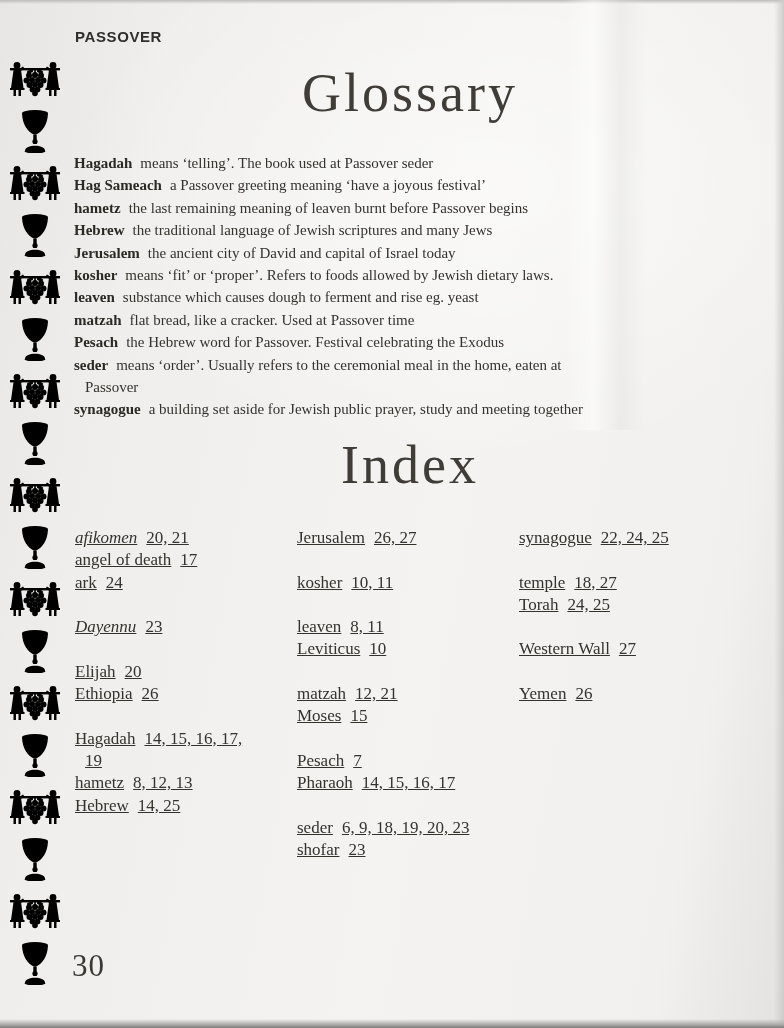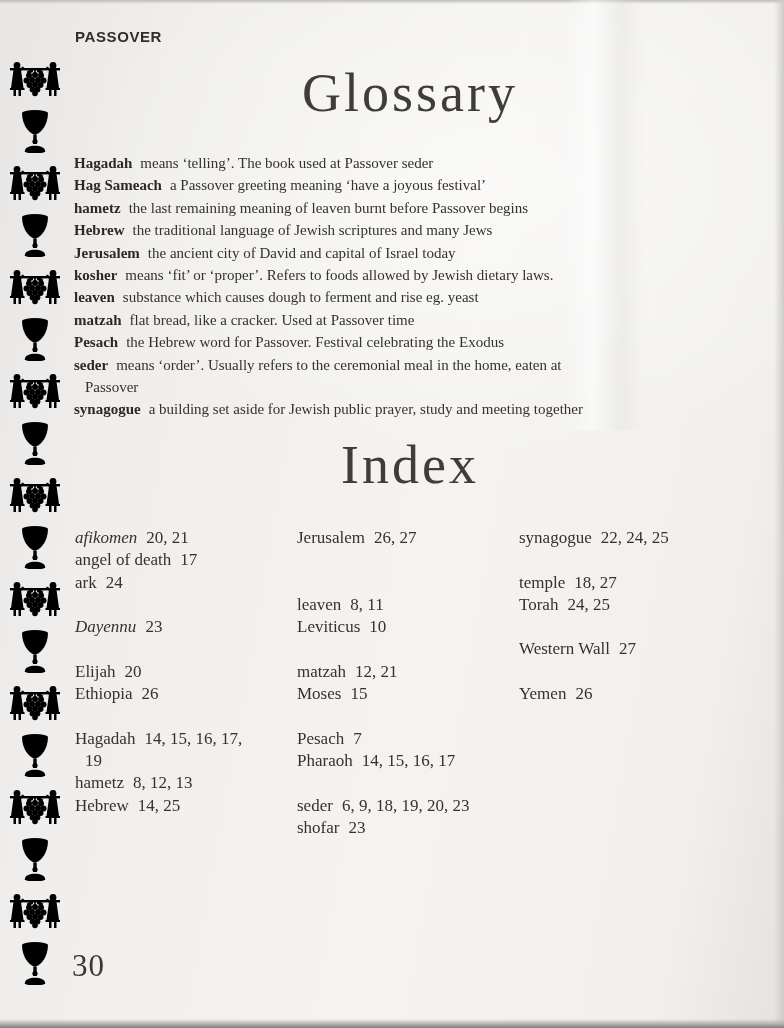"afikomen 20, 21" .idx-col { text-decoration: none -> underline }
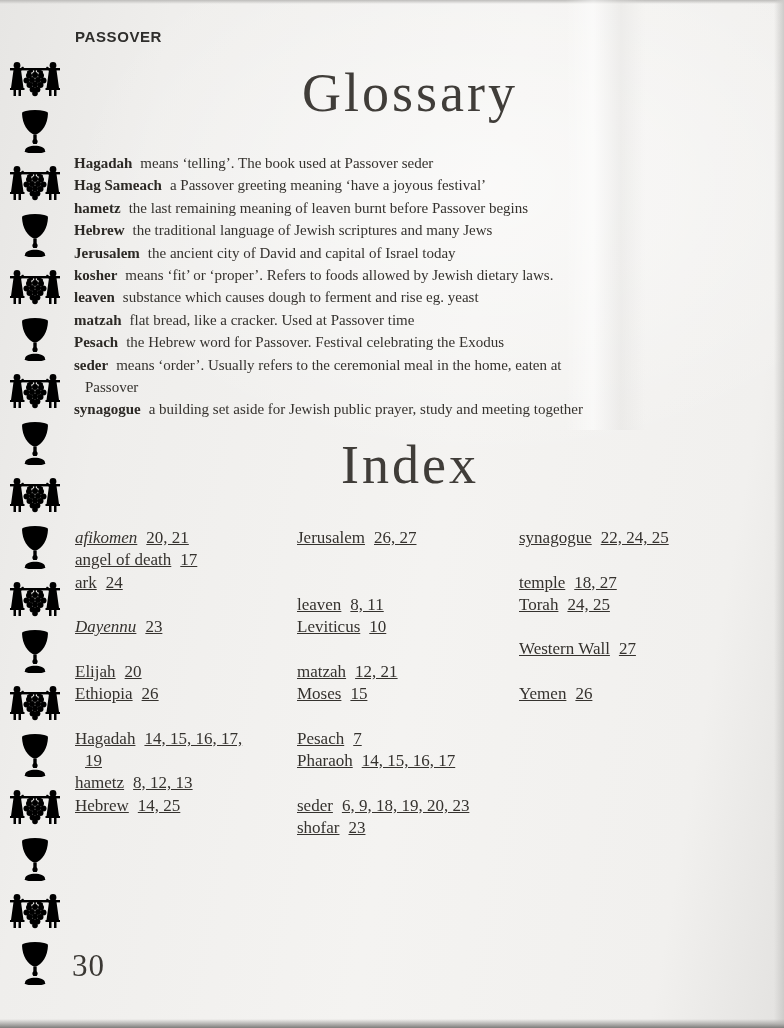"kosher 10, 11" div.idx-row { html: none -> <div><span>kosher</span><span>10, 11</span></div> }
